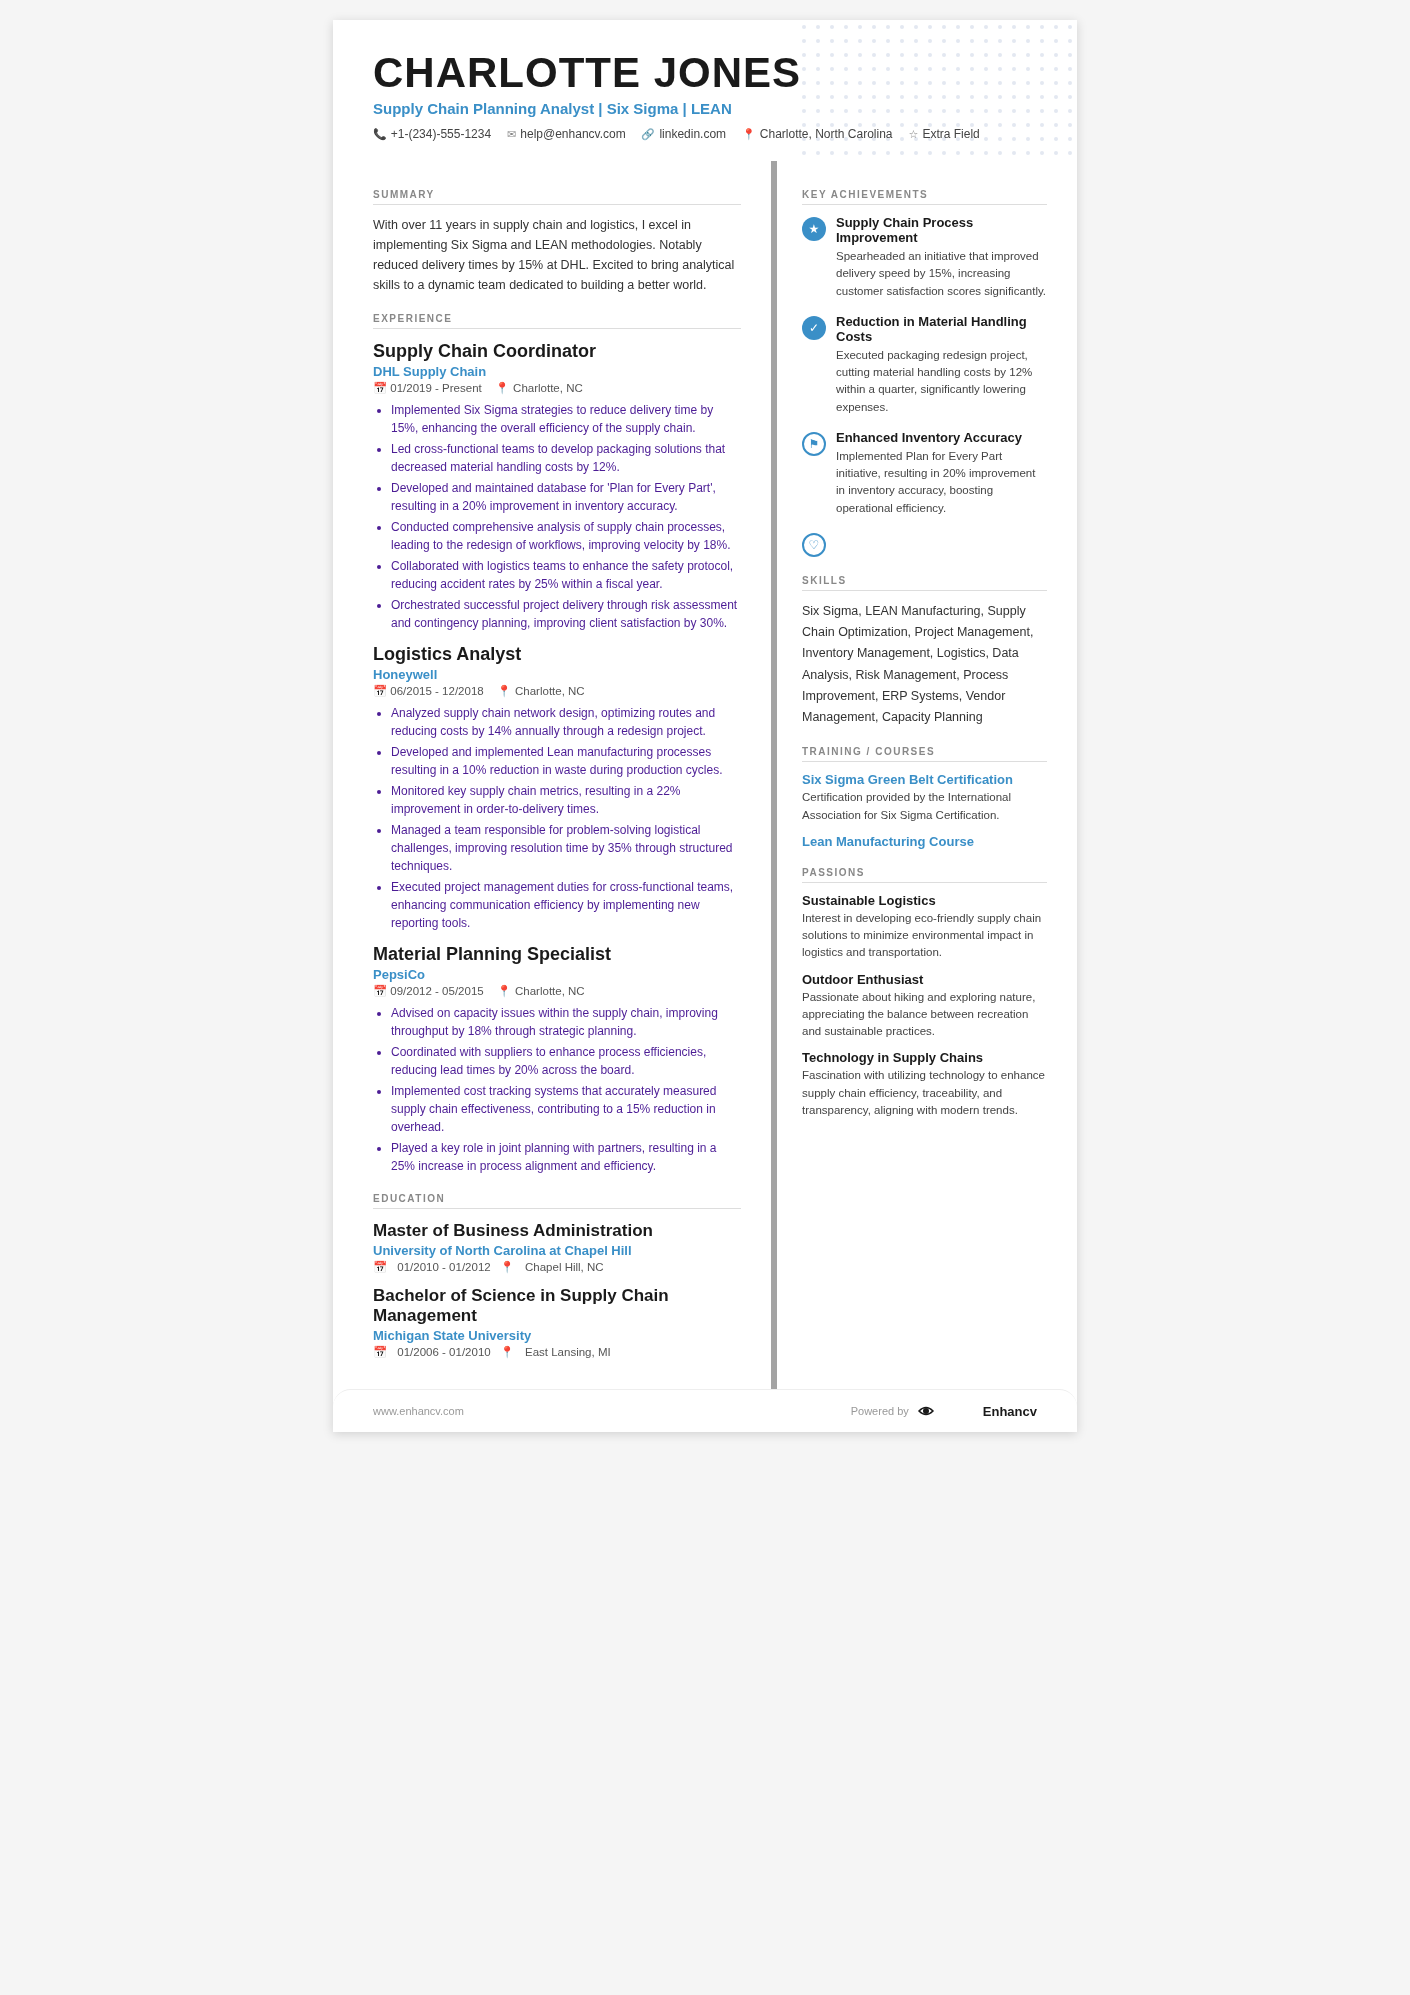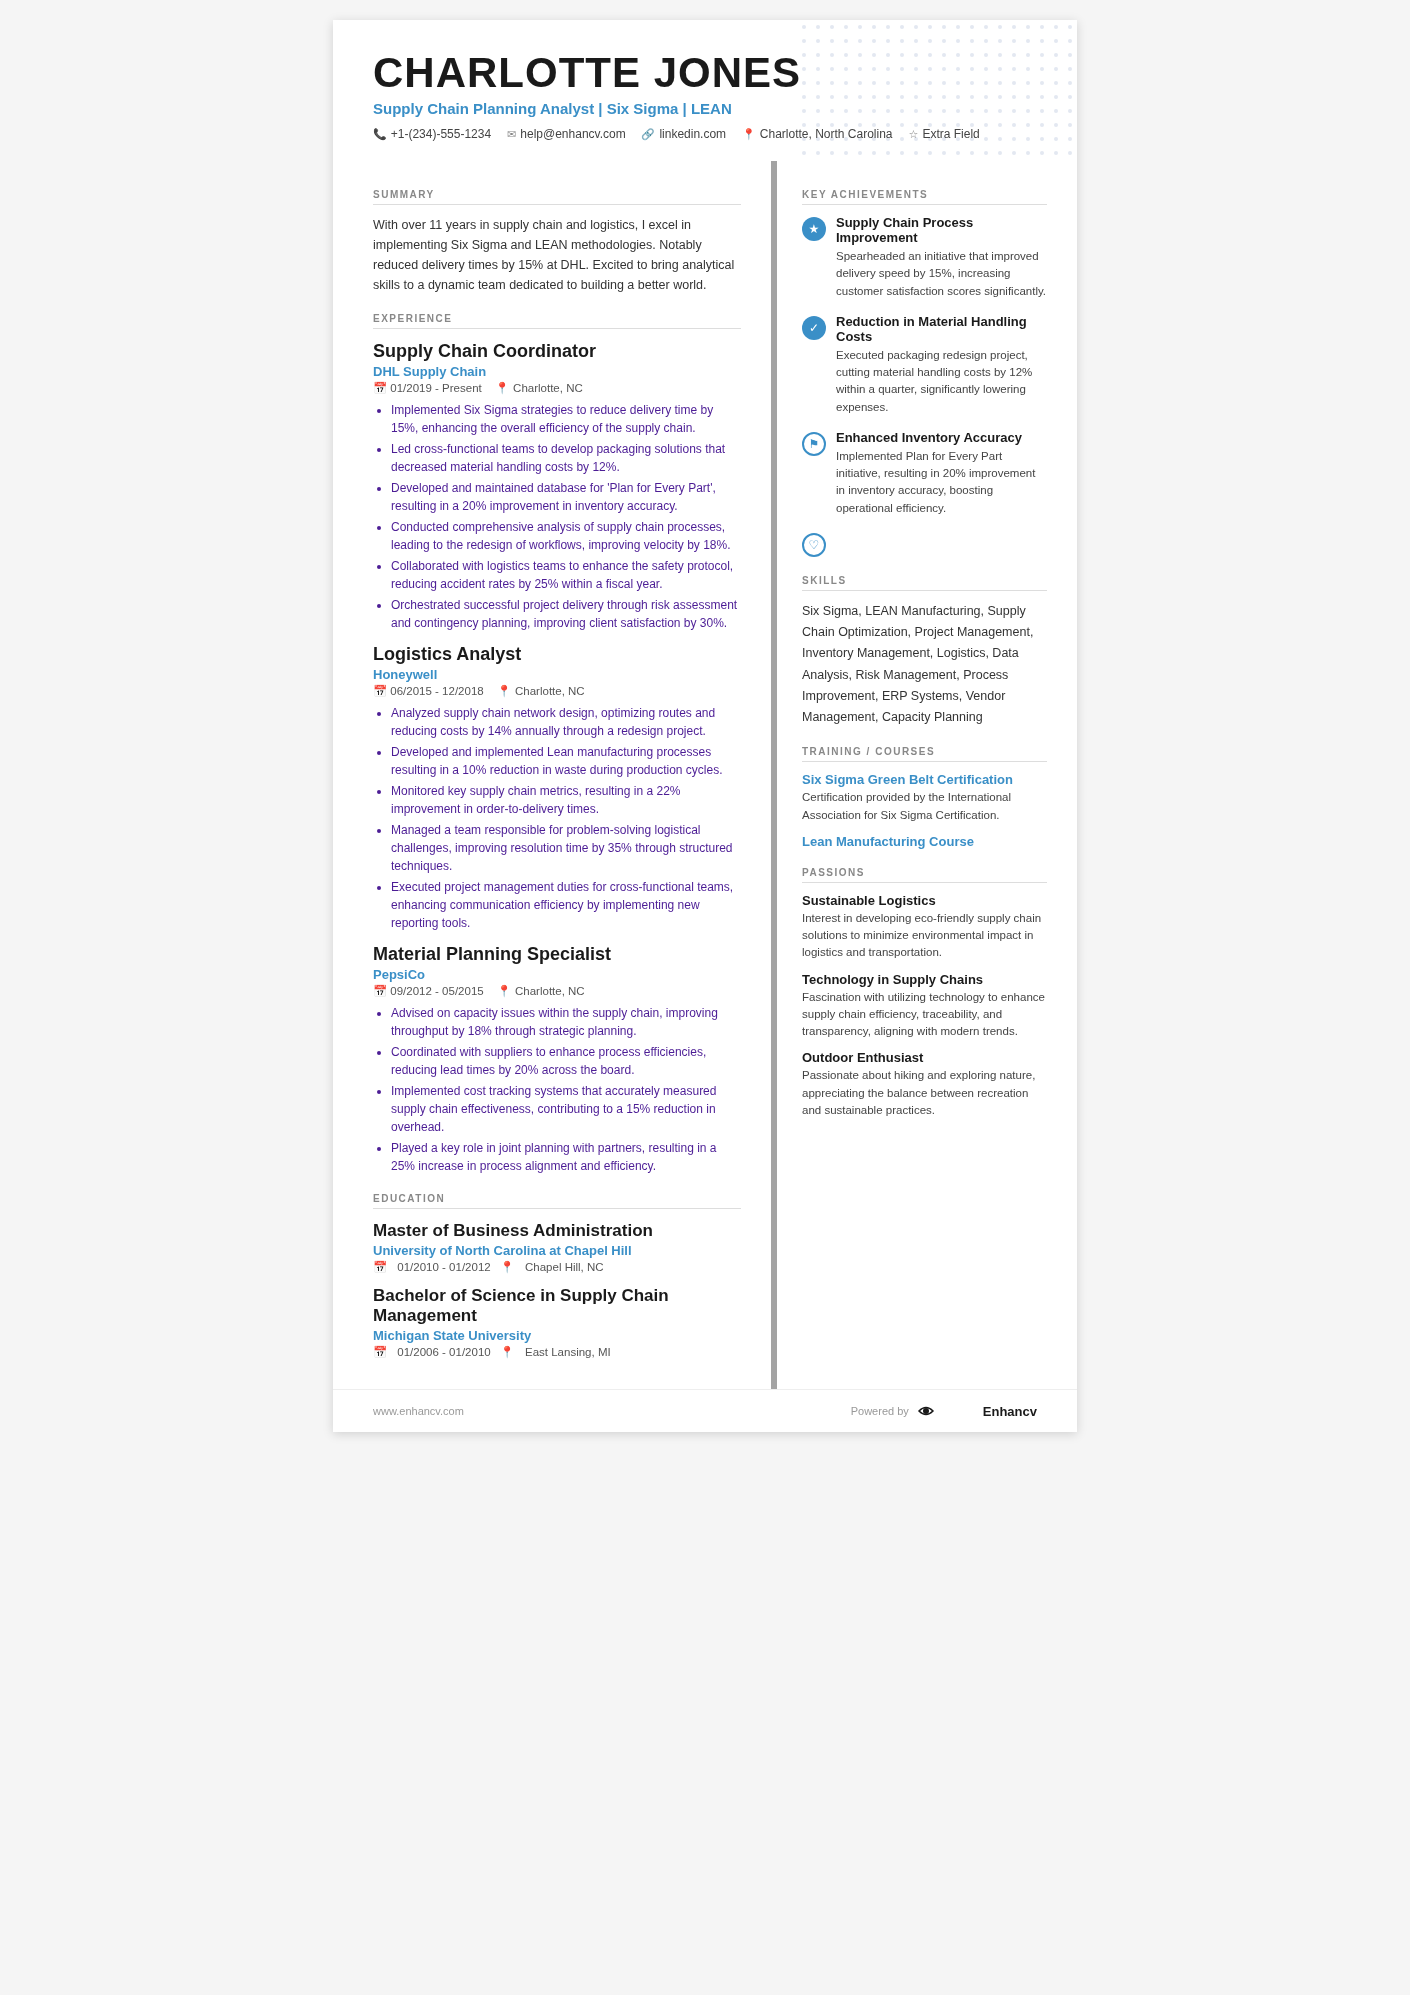"Technology in Supply Chains" div.passion-item { order: before "Outdoor Enthusiast" -> after "Outdoor Enthusiast" }
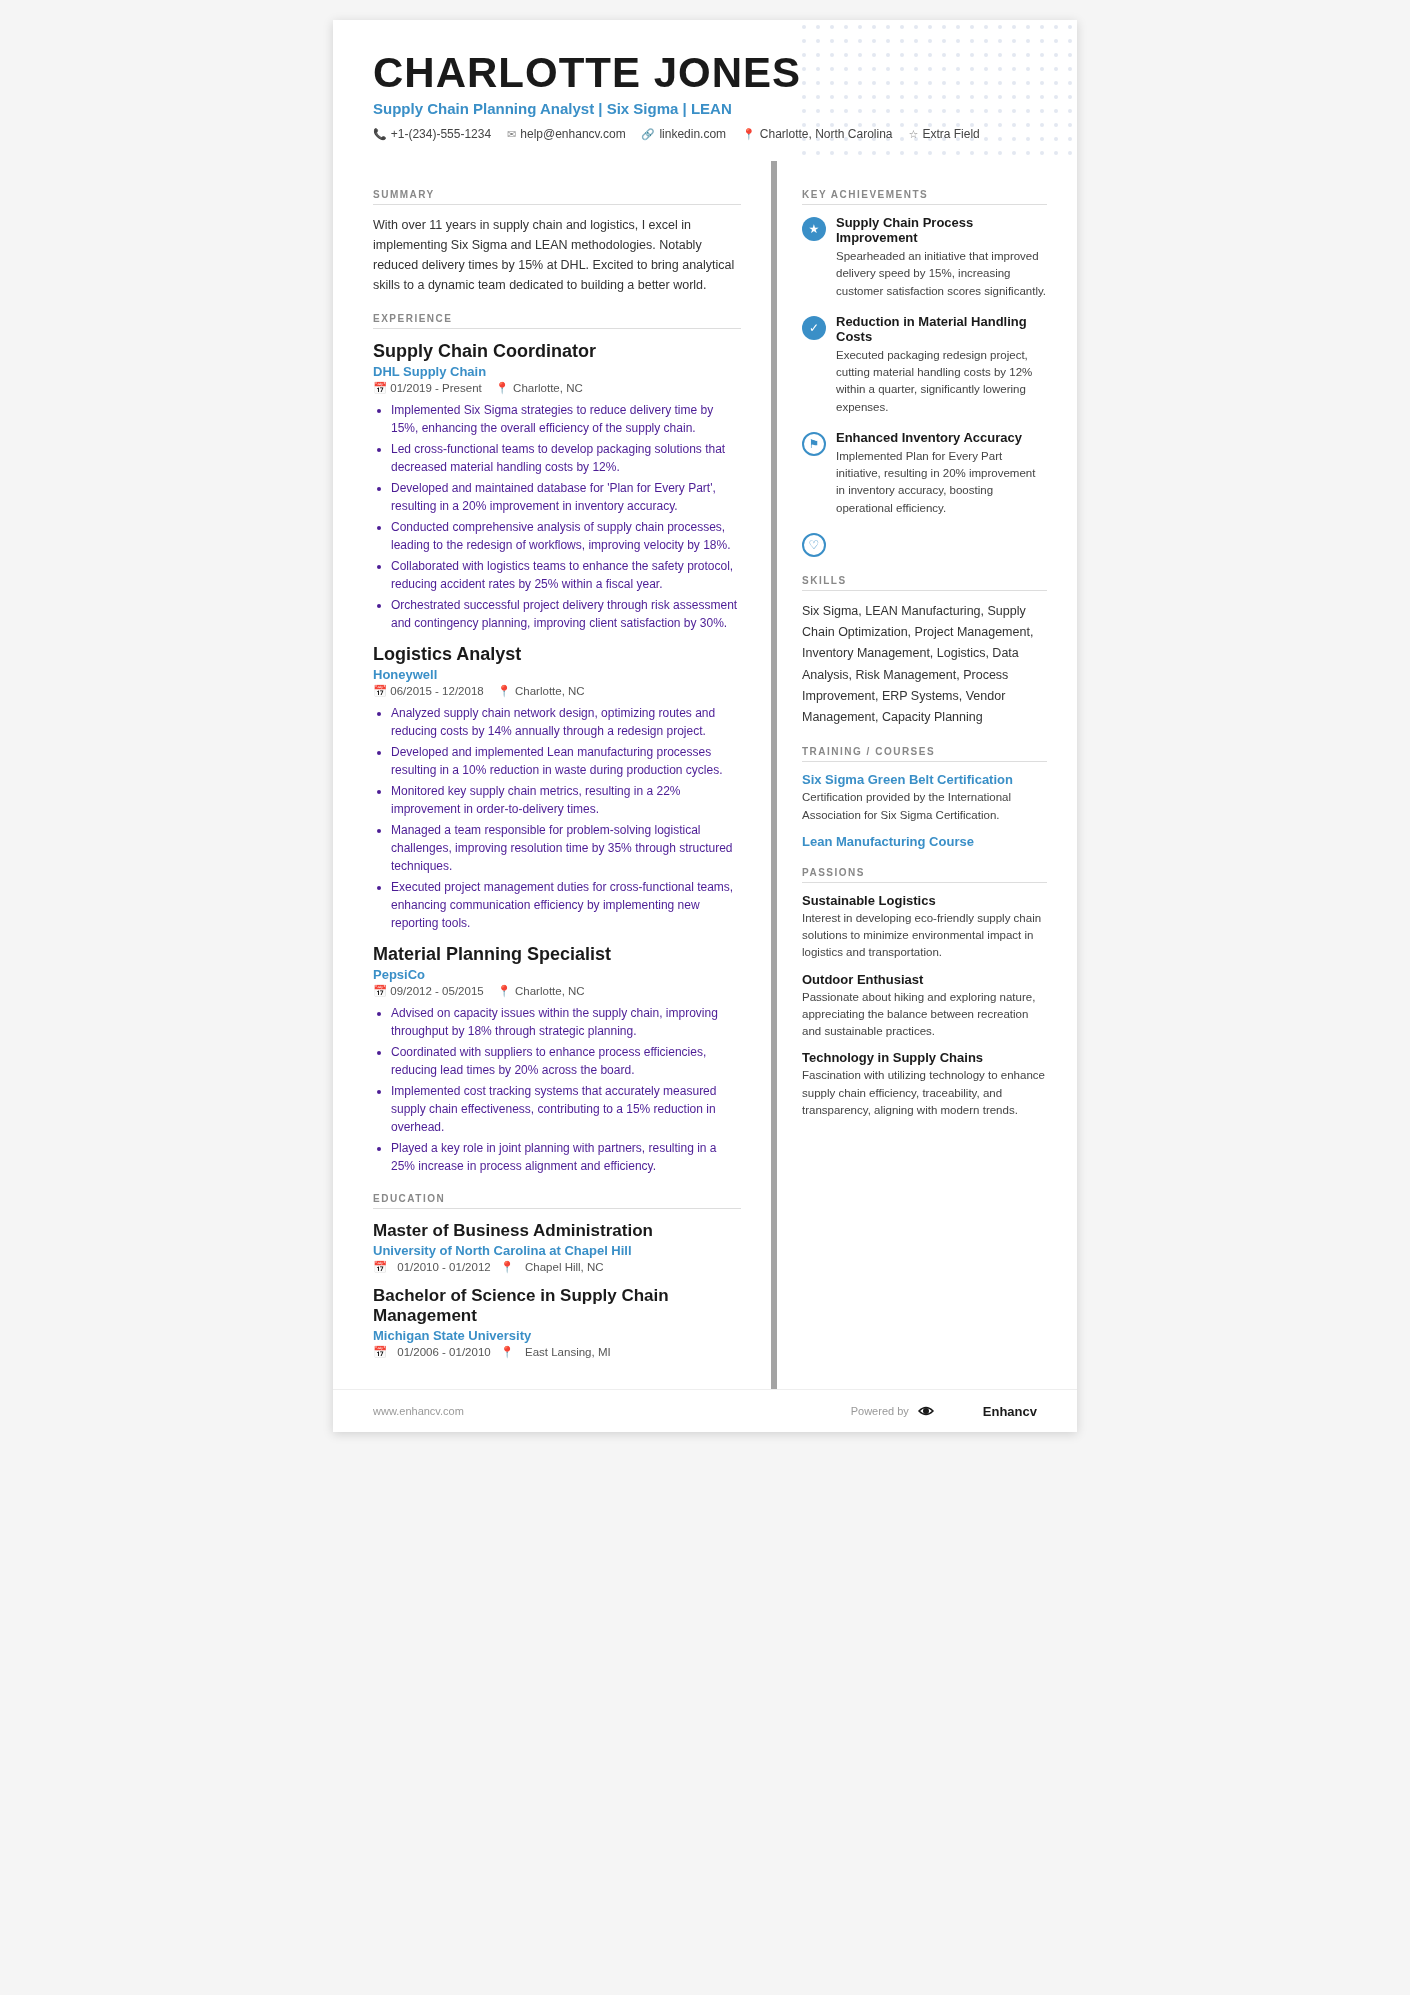"www.enhancv.com" .footer { border-radius: none -> 18px }
